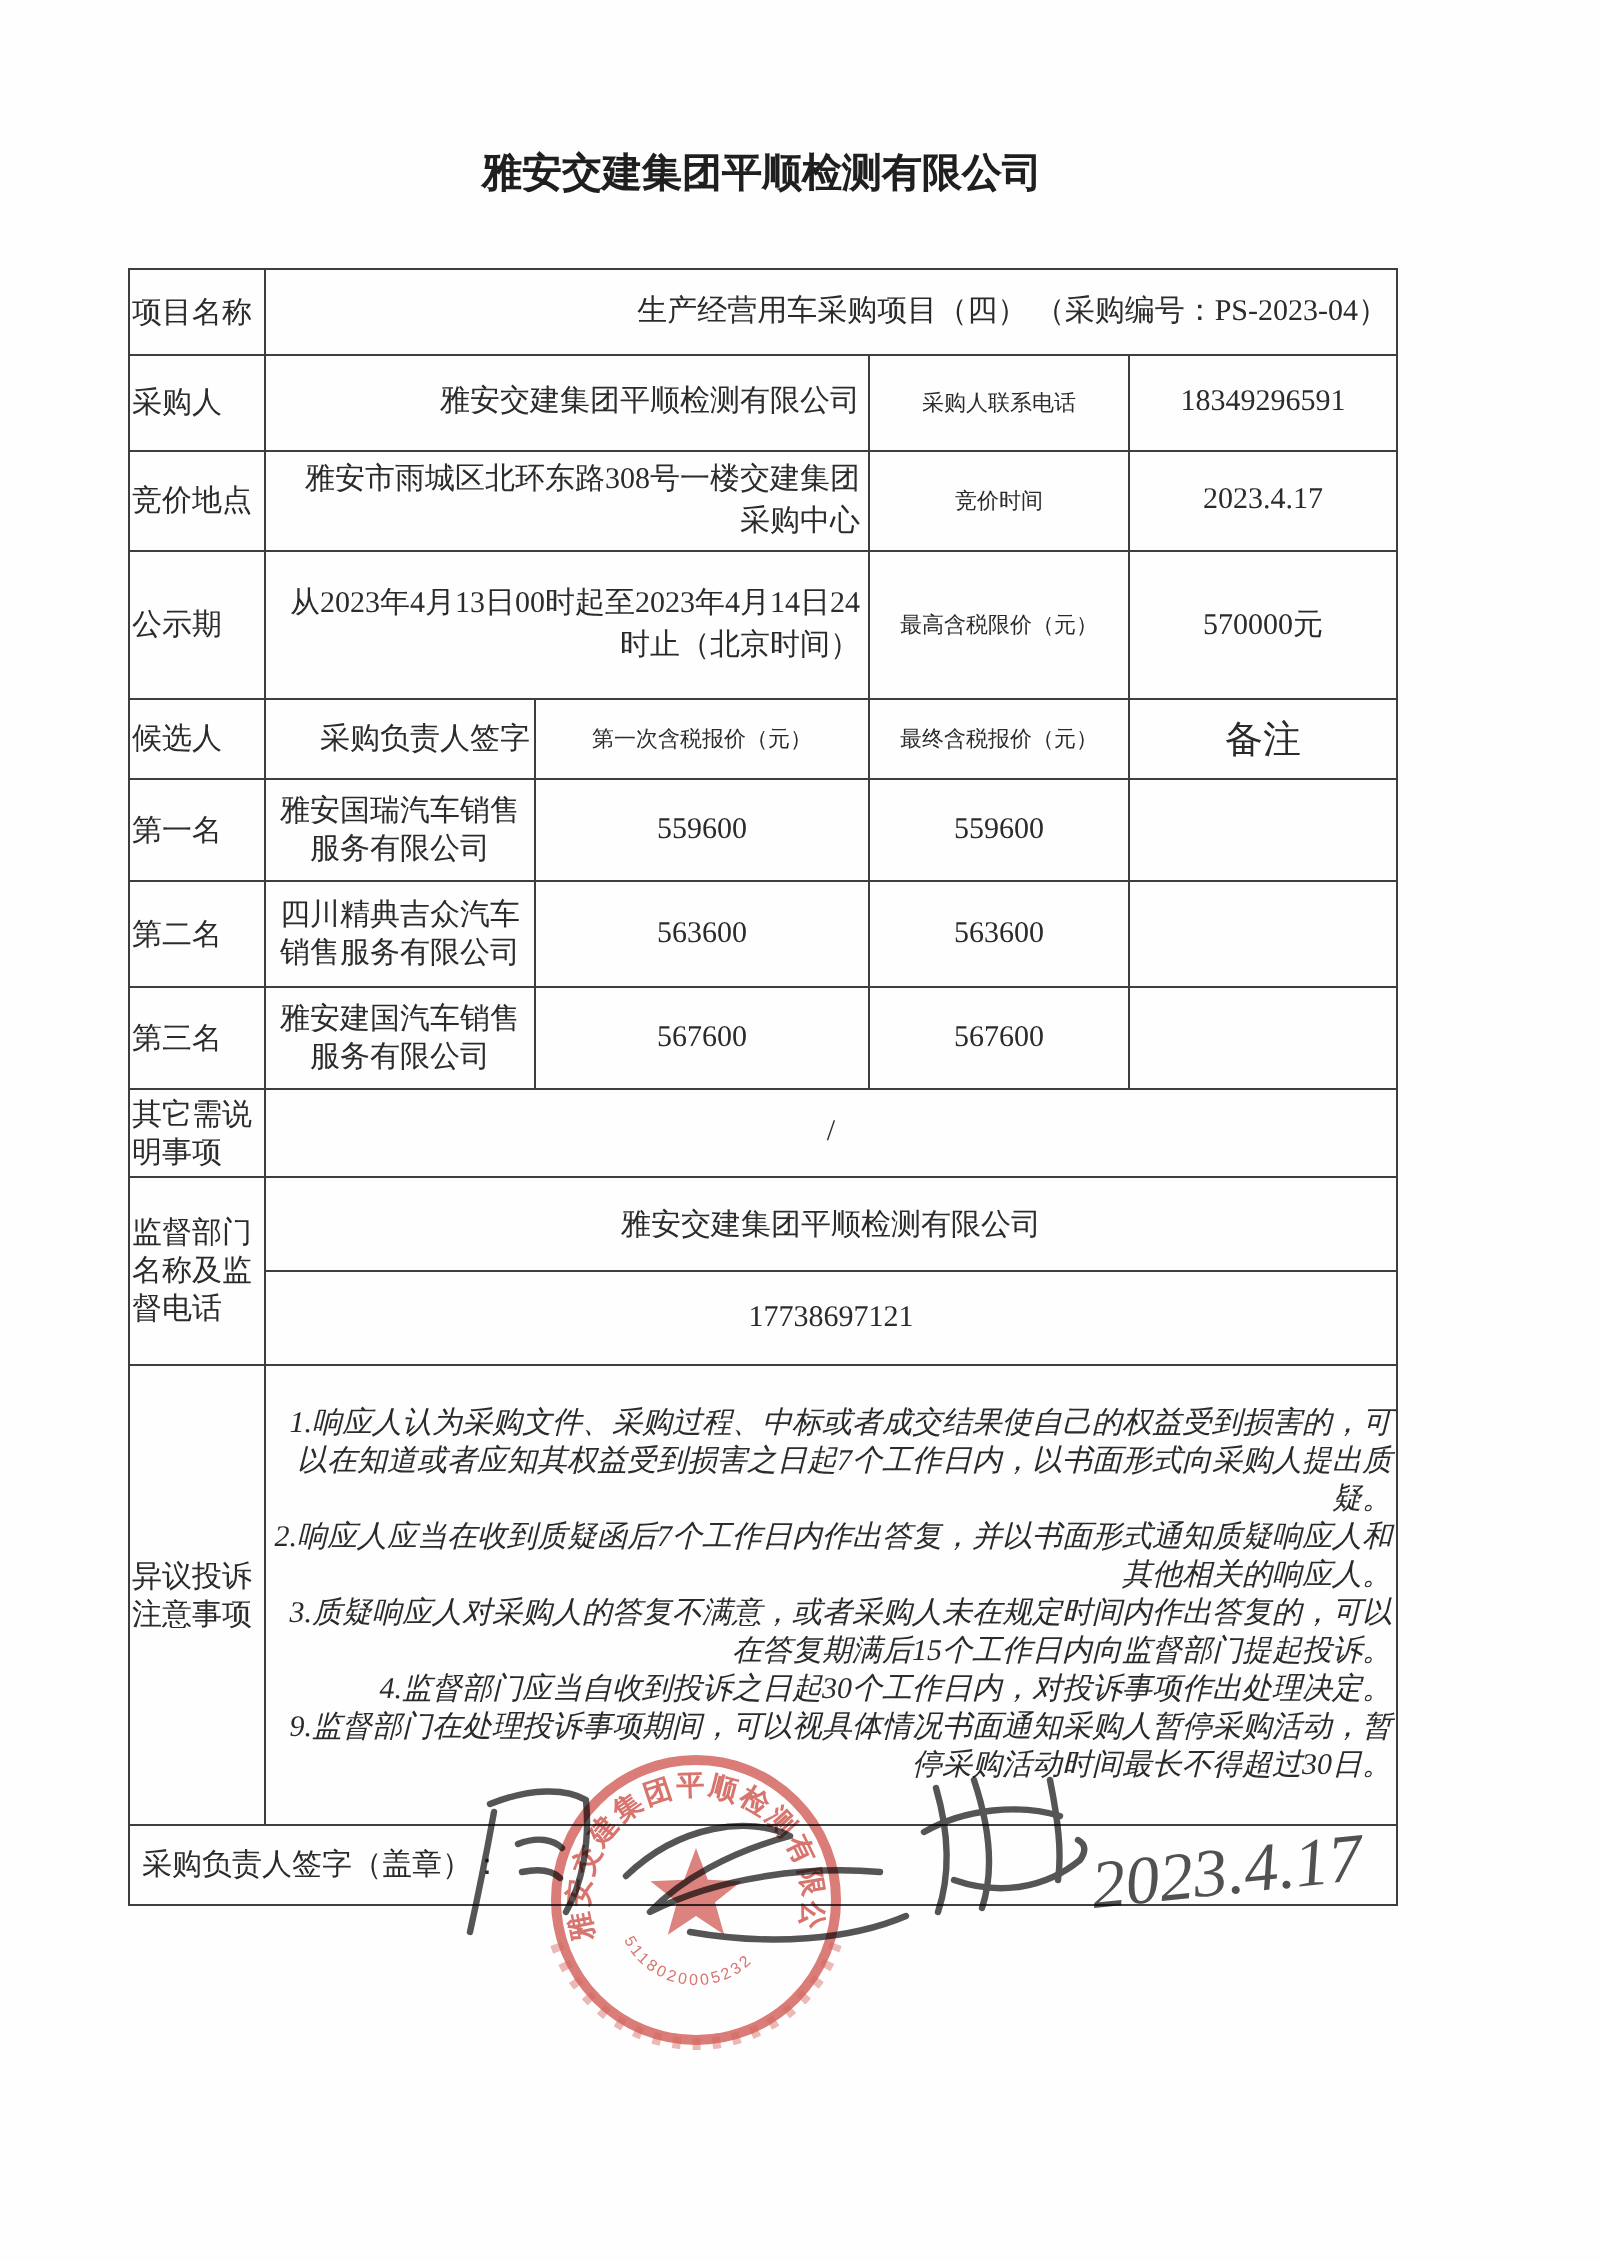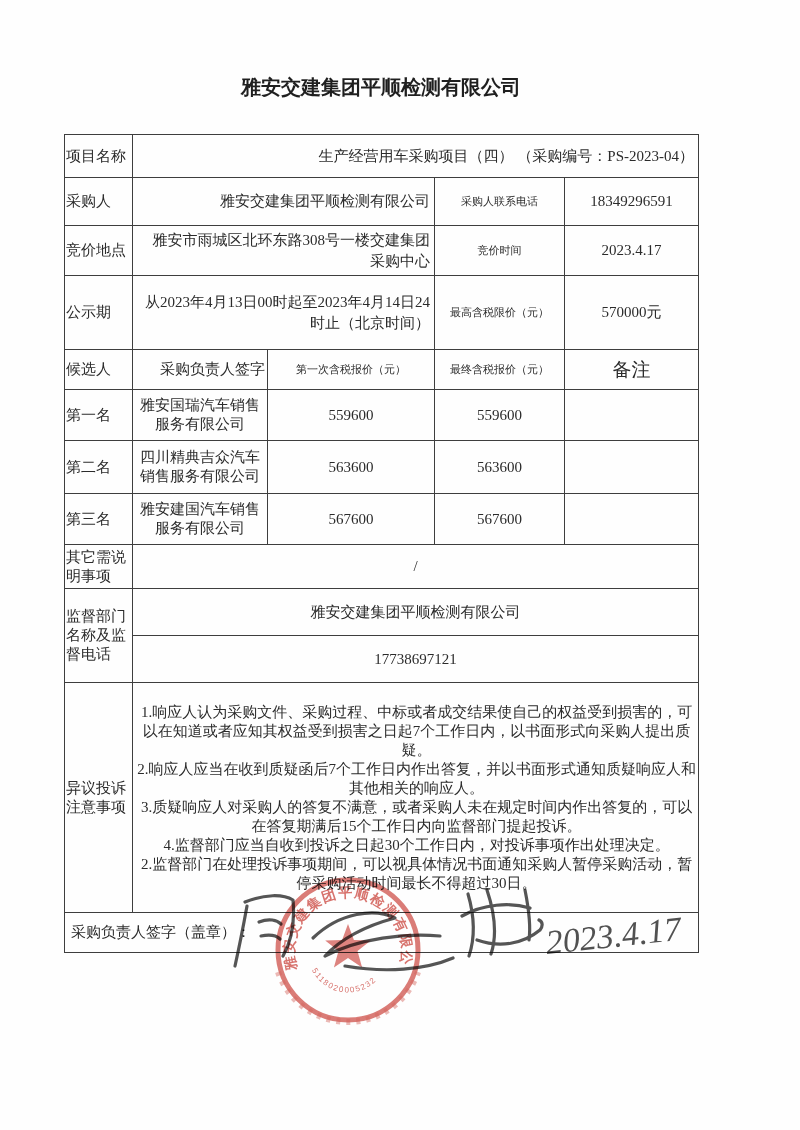"1.响应人认为采购文件、采购过程、中标或者成交结果使自己的权益受到损害的，可以在" .obj-line { font-style: none -> italic; text-align: center -> right }
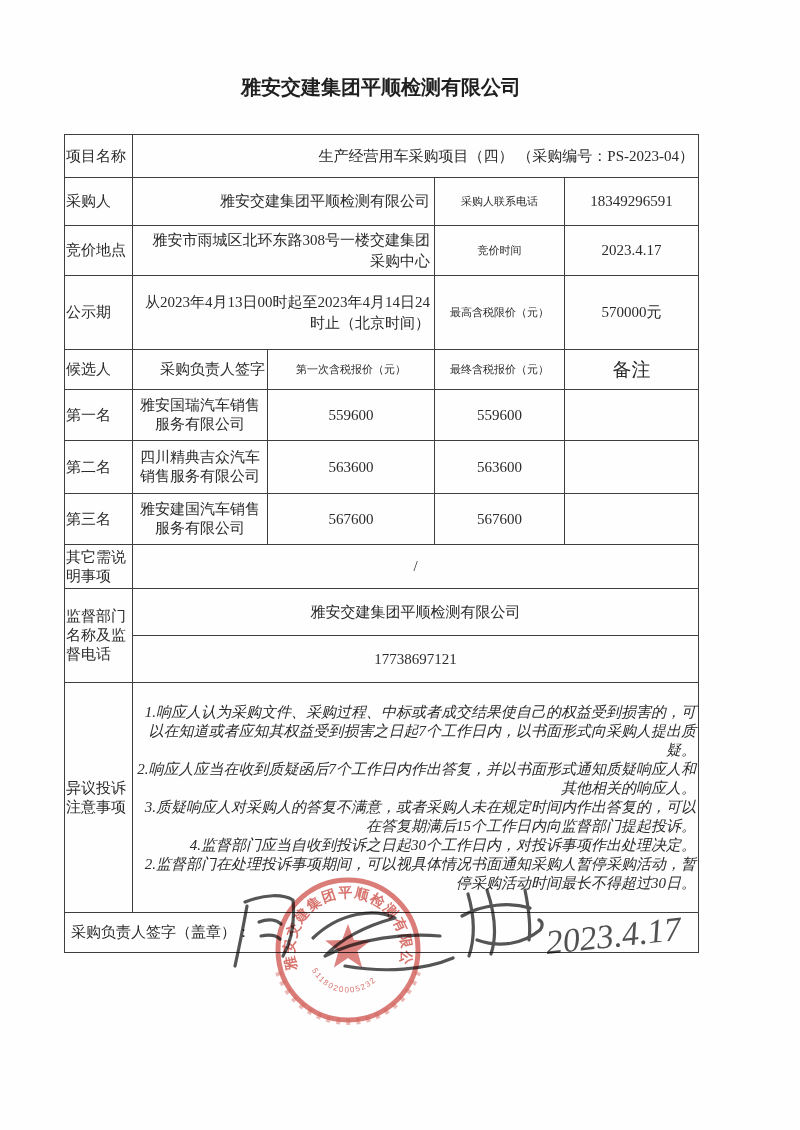"2.监督部门在处理投诉事项期间，可以视具体情况书面通知采购人暂停采购活动，暂停采" div.obj-line { text: 2 -> 9 }
